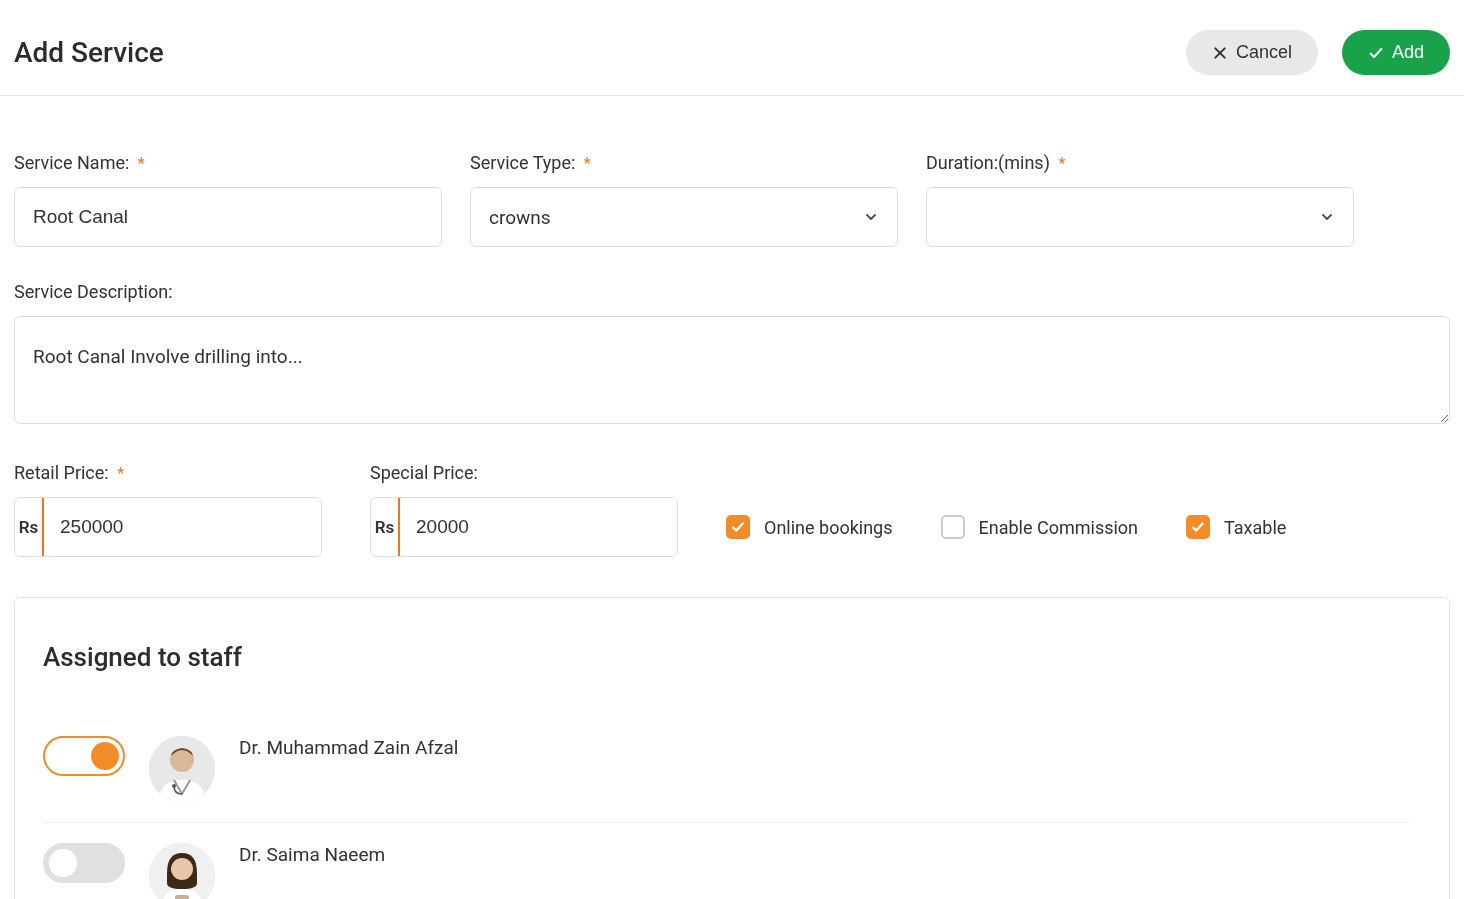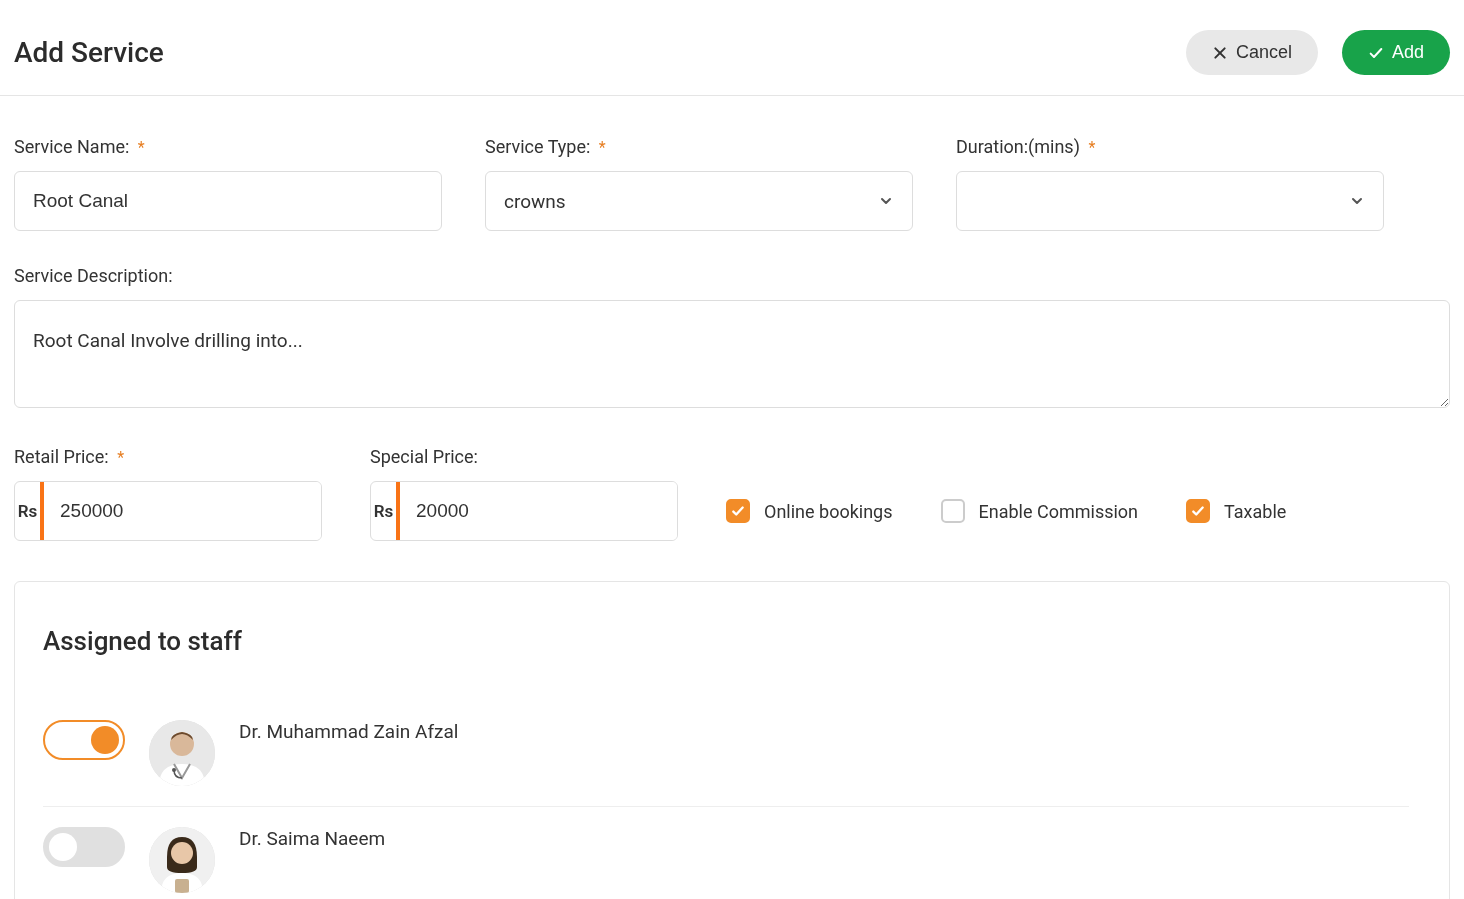"Service Name: *" .row1 { gap: 43px -> 28px; margin-top: none -> 16px }
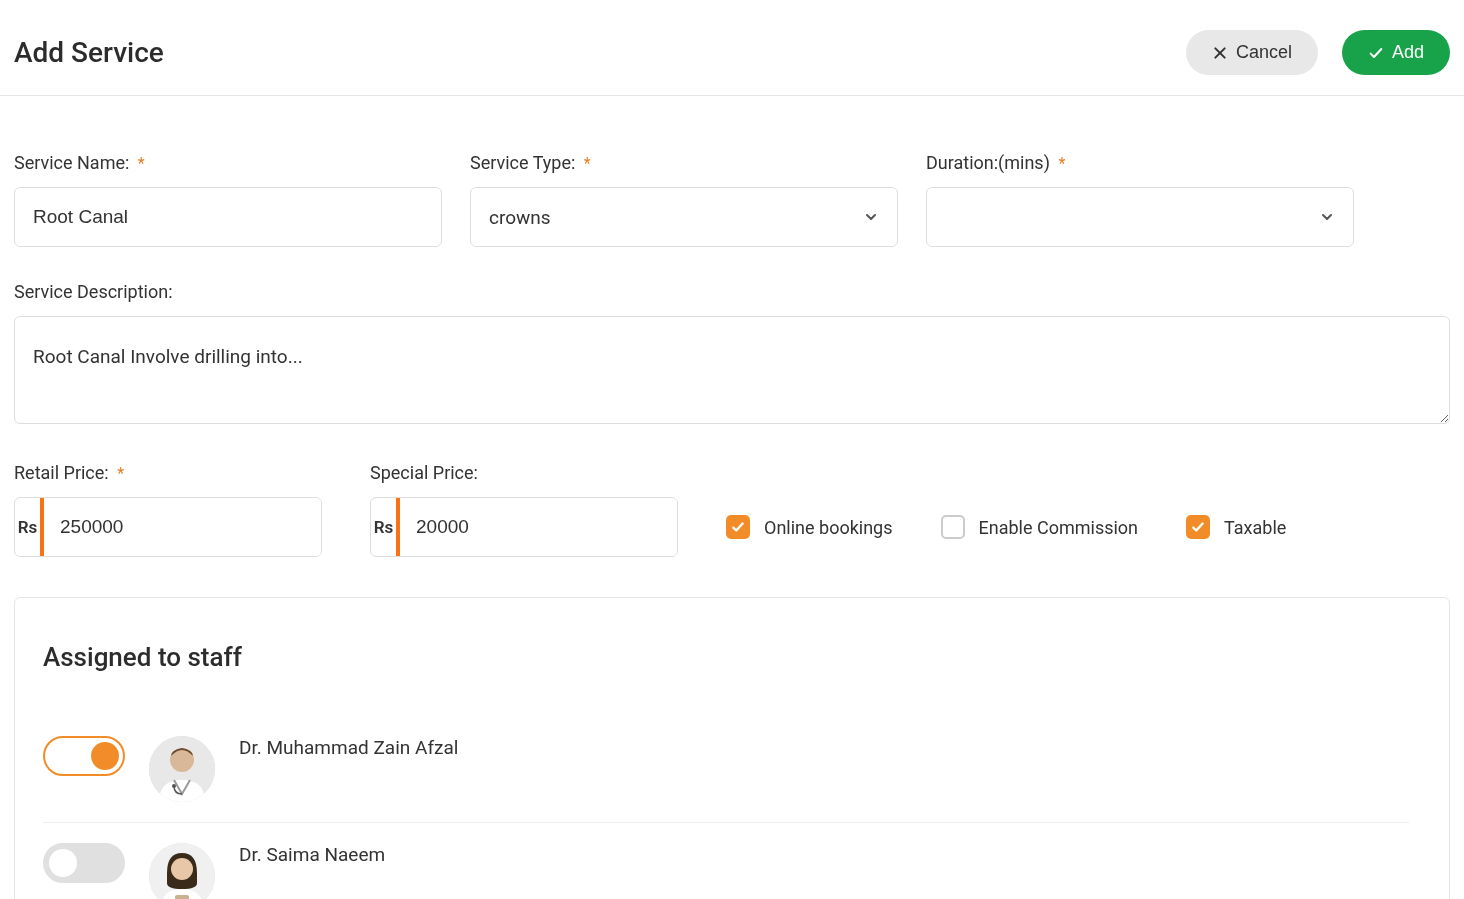"Rs" .price-prefix { border-right: 4px solid #f97316 -> 2px solid #f97316 }
